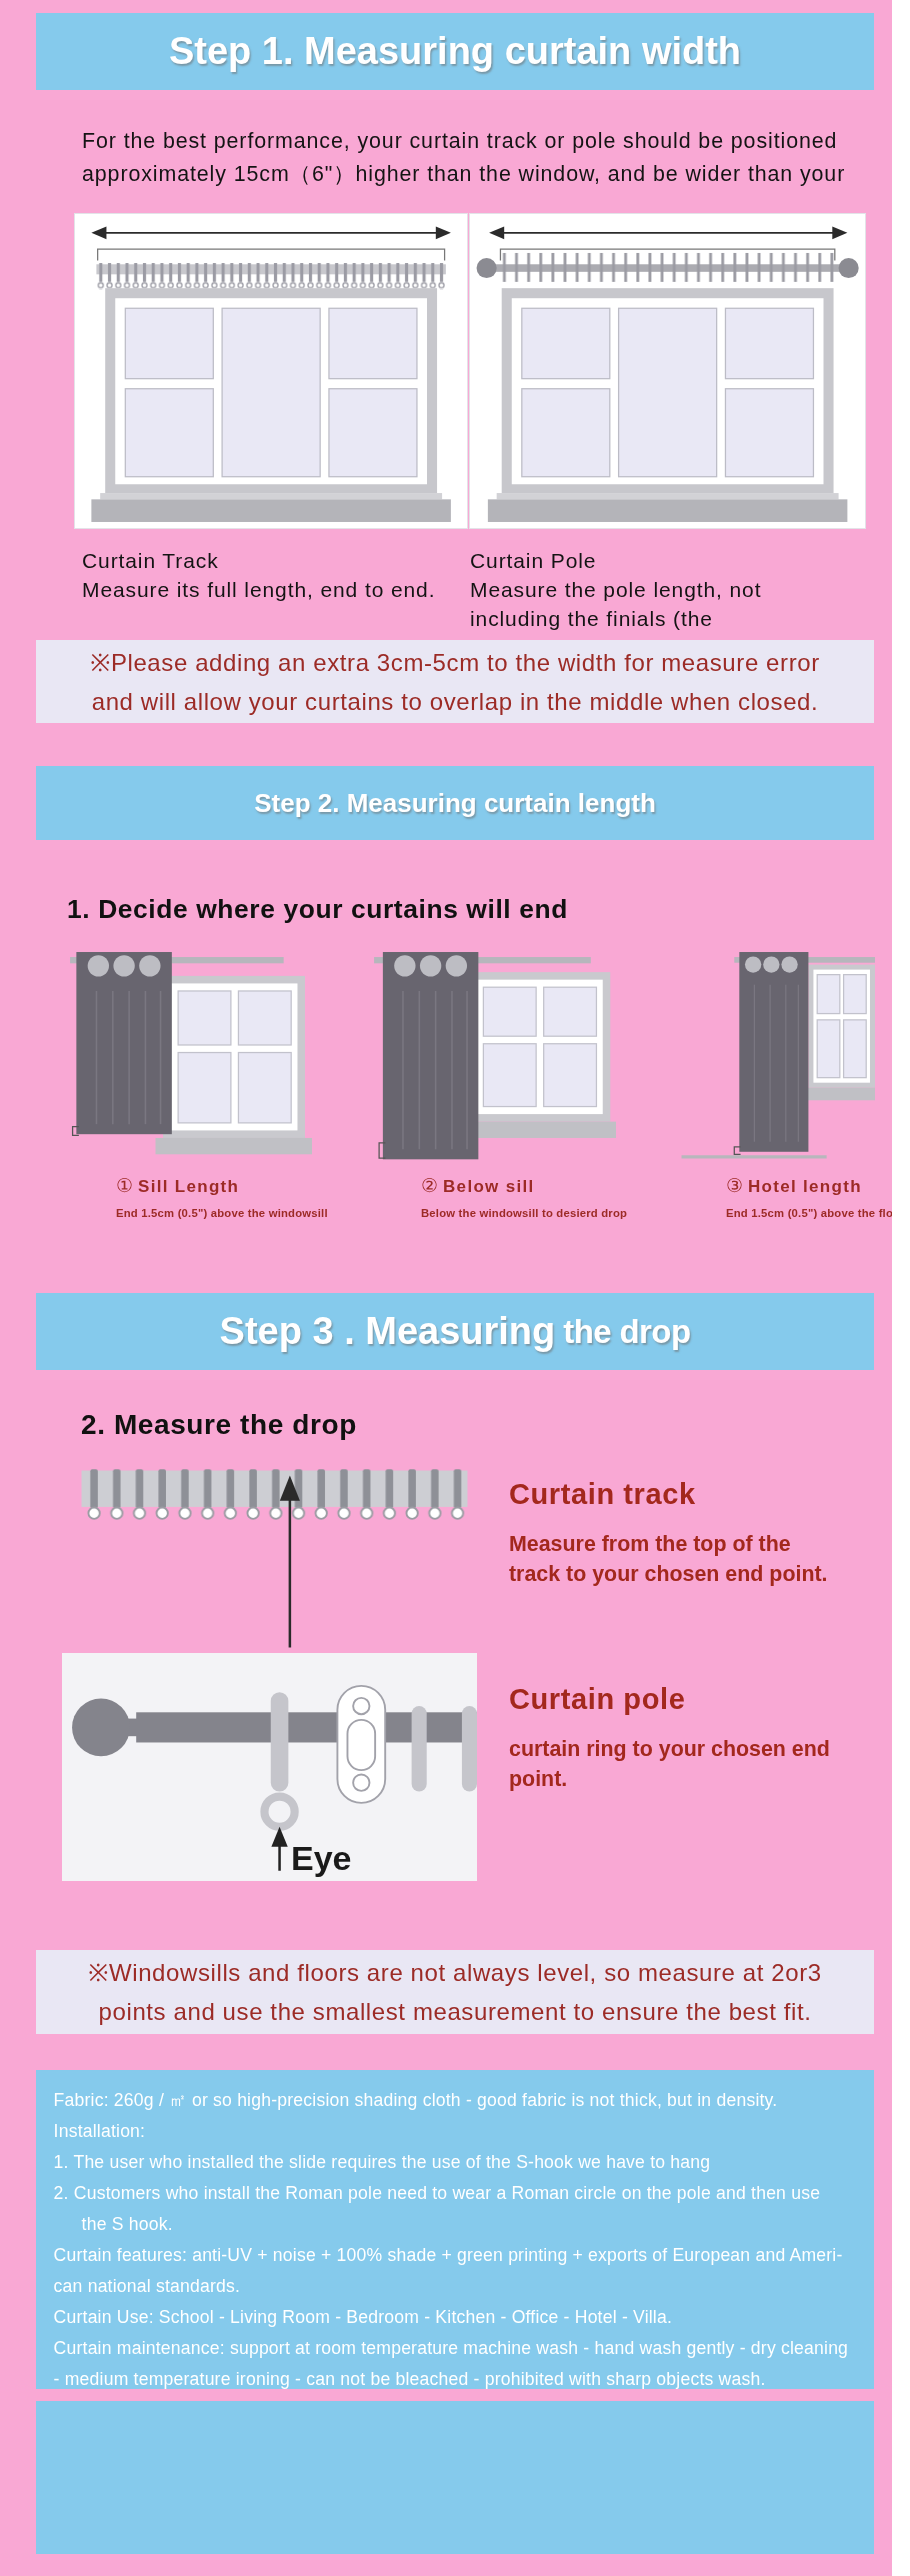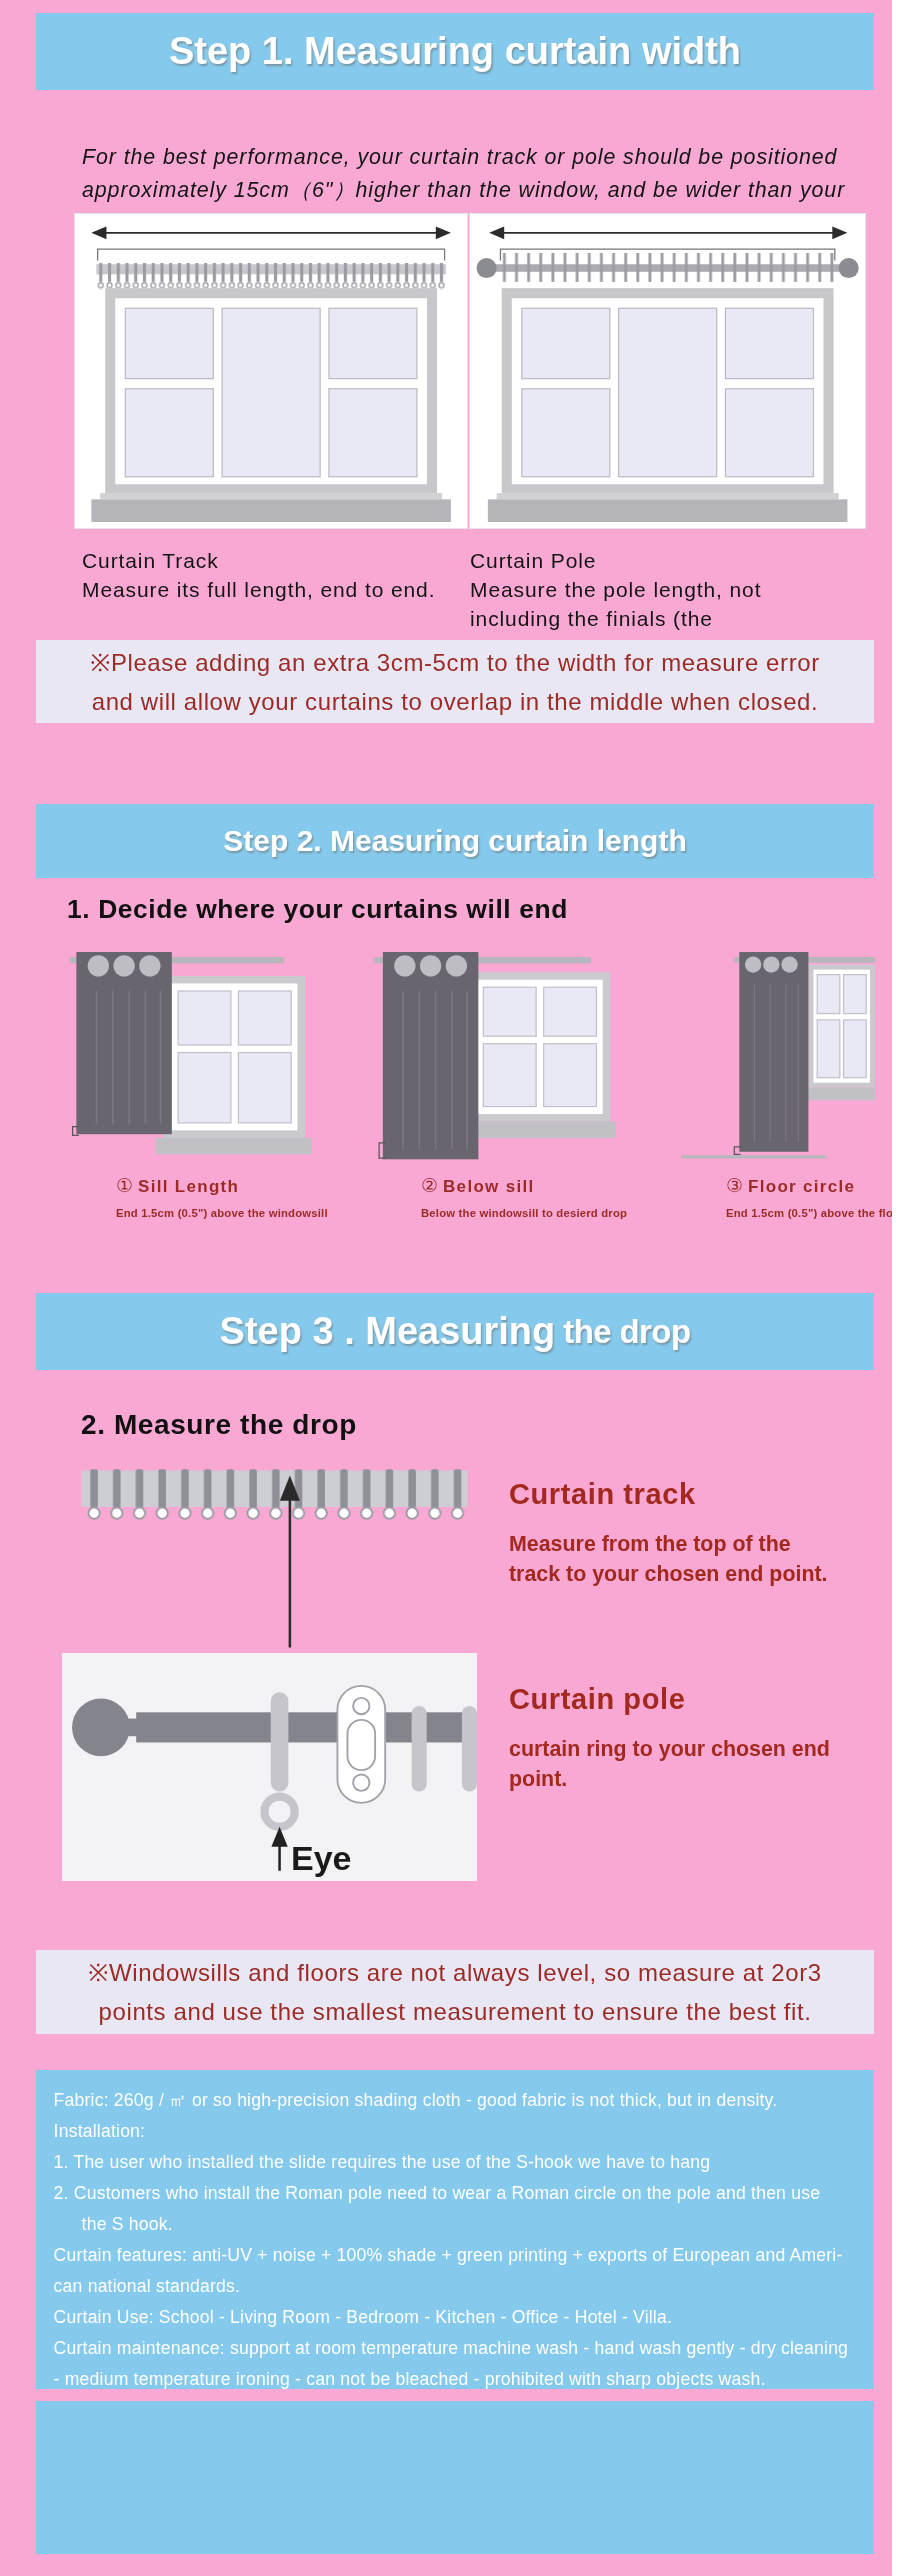"For the best performance, your" .intro { font-style: italic -> none; top: 141px -> 125px }
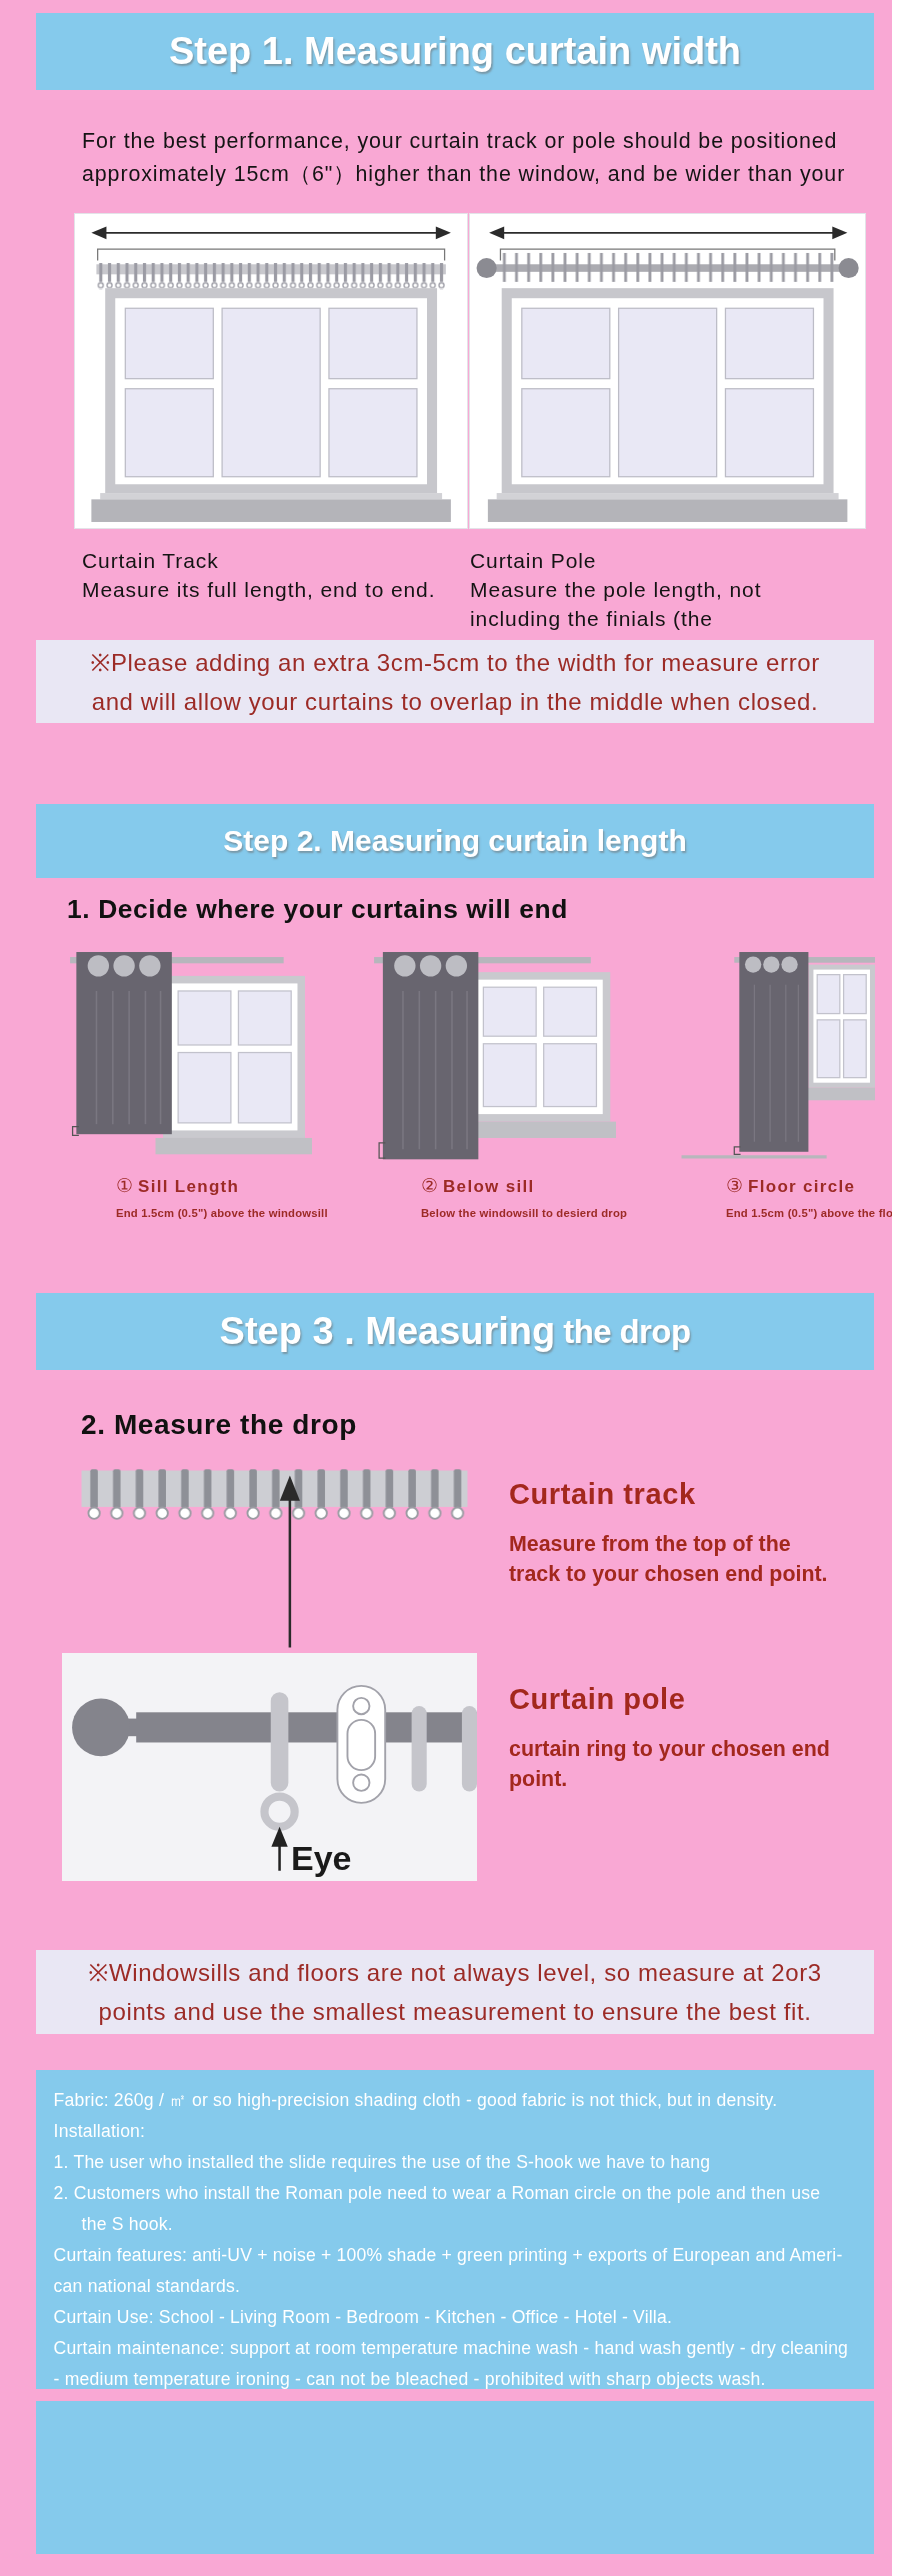"Step 2. Measuring curtain length" #banner2 { font-size: 30px -> 26px; top: 804px -> 766px }
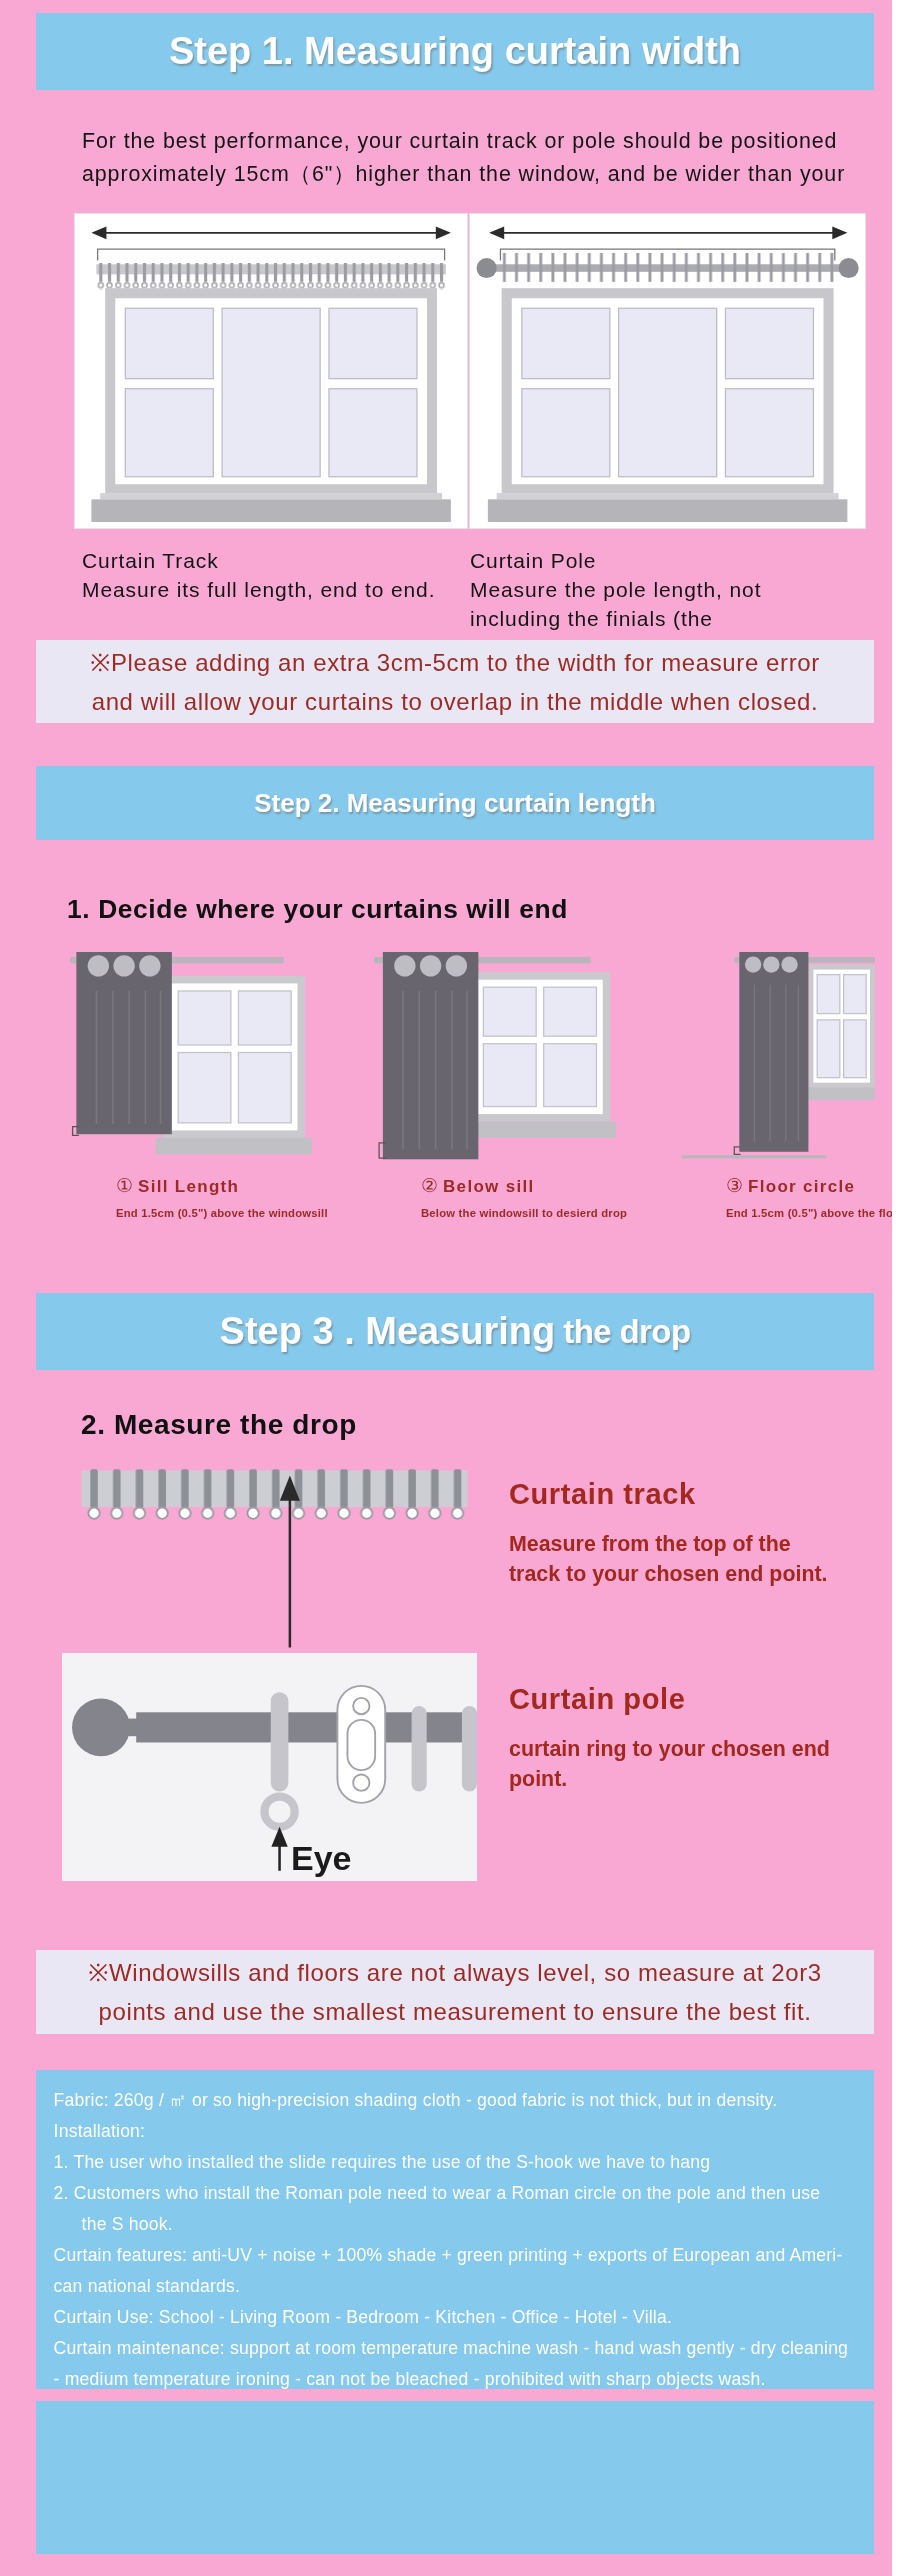"Floor circle" span { text: Floor circle -> Hotel length }
